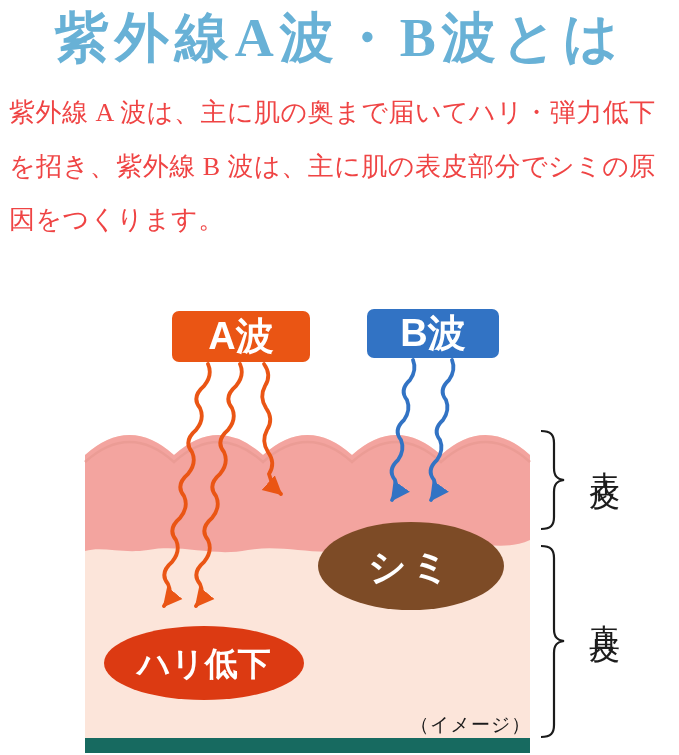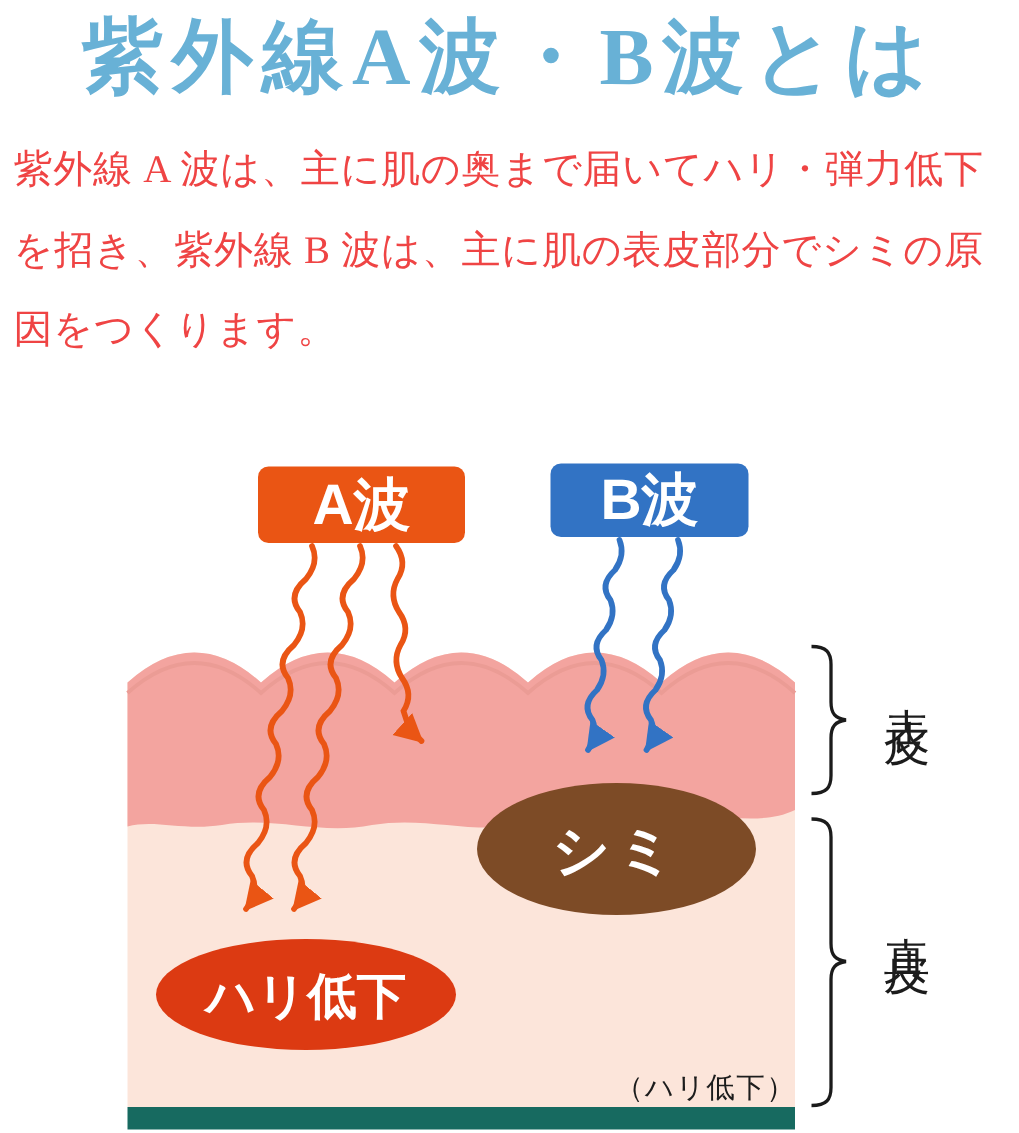"（ハリ低下）" div.caption { text: ハリ低下 -> イメージ }
